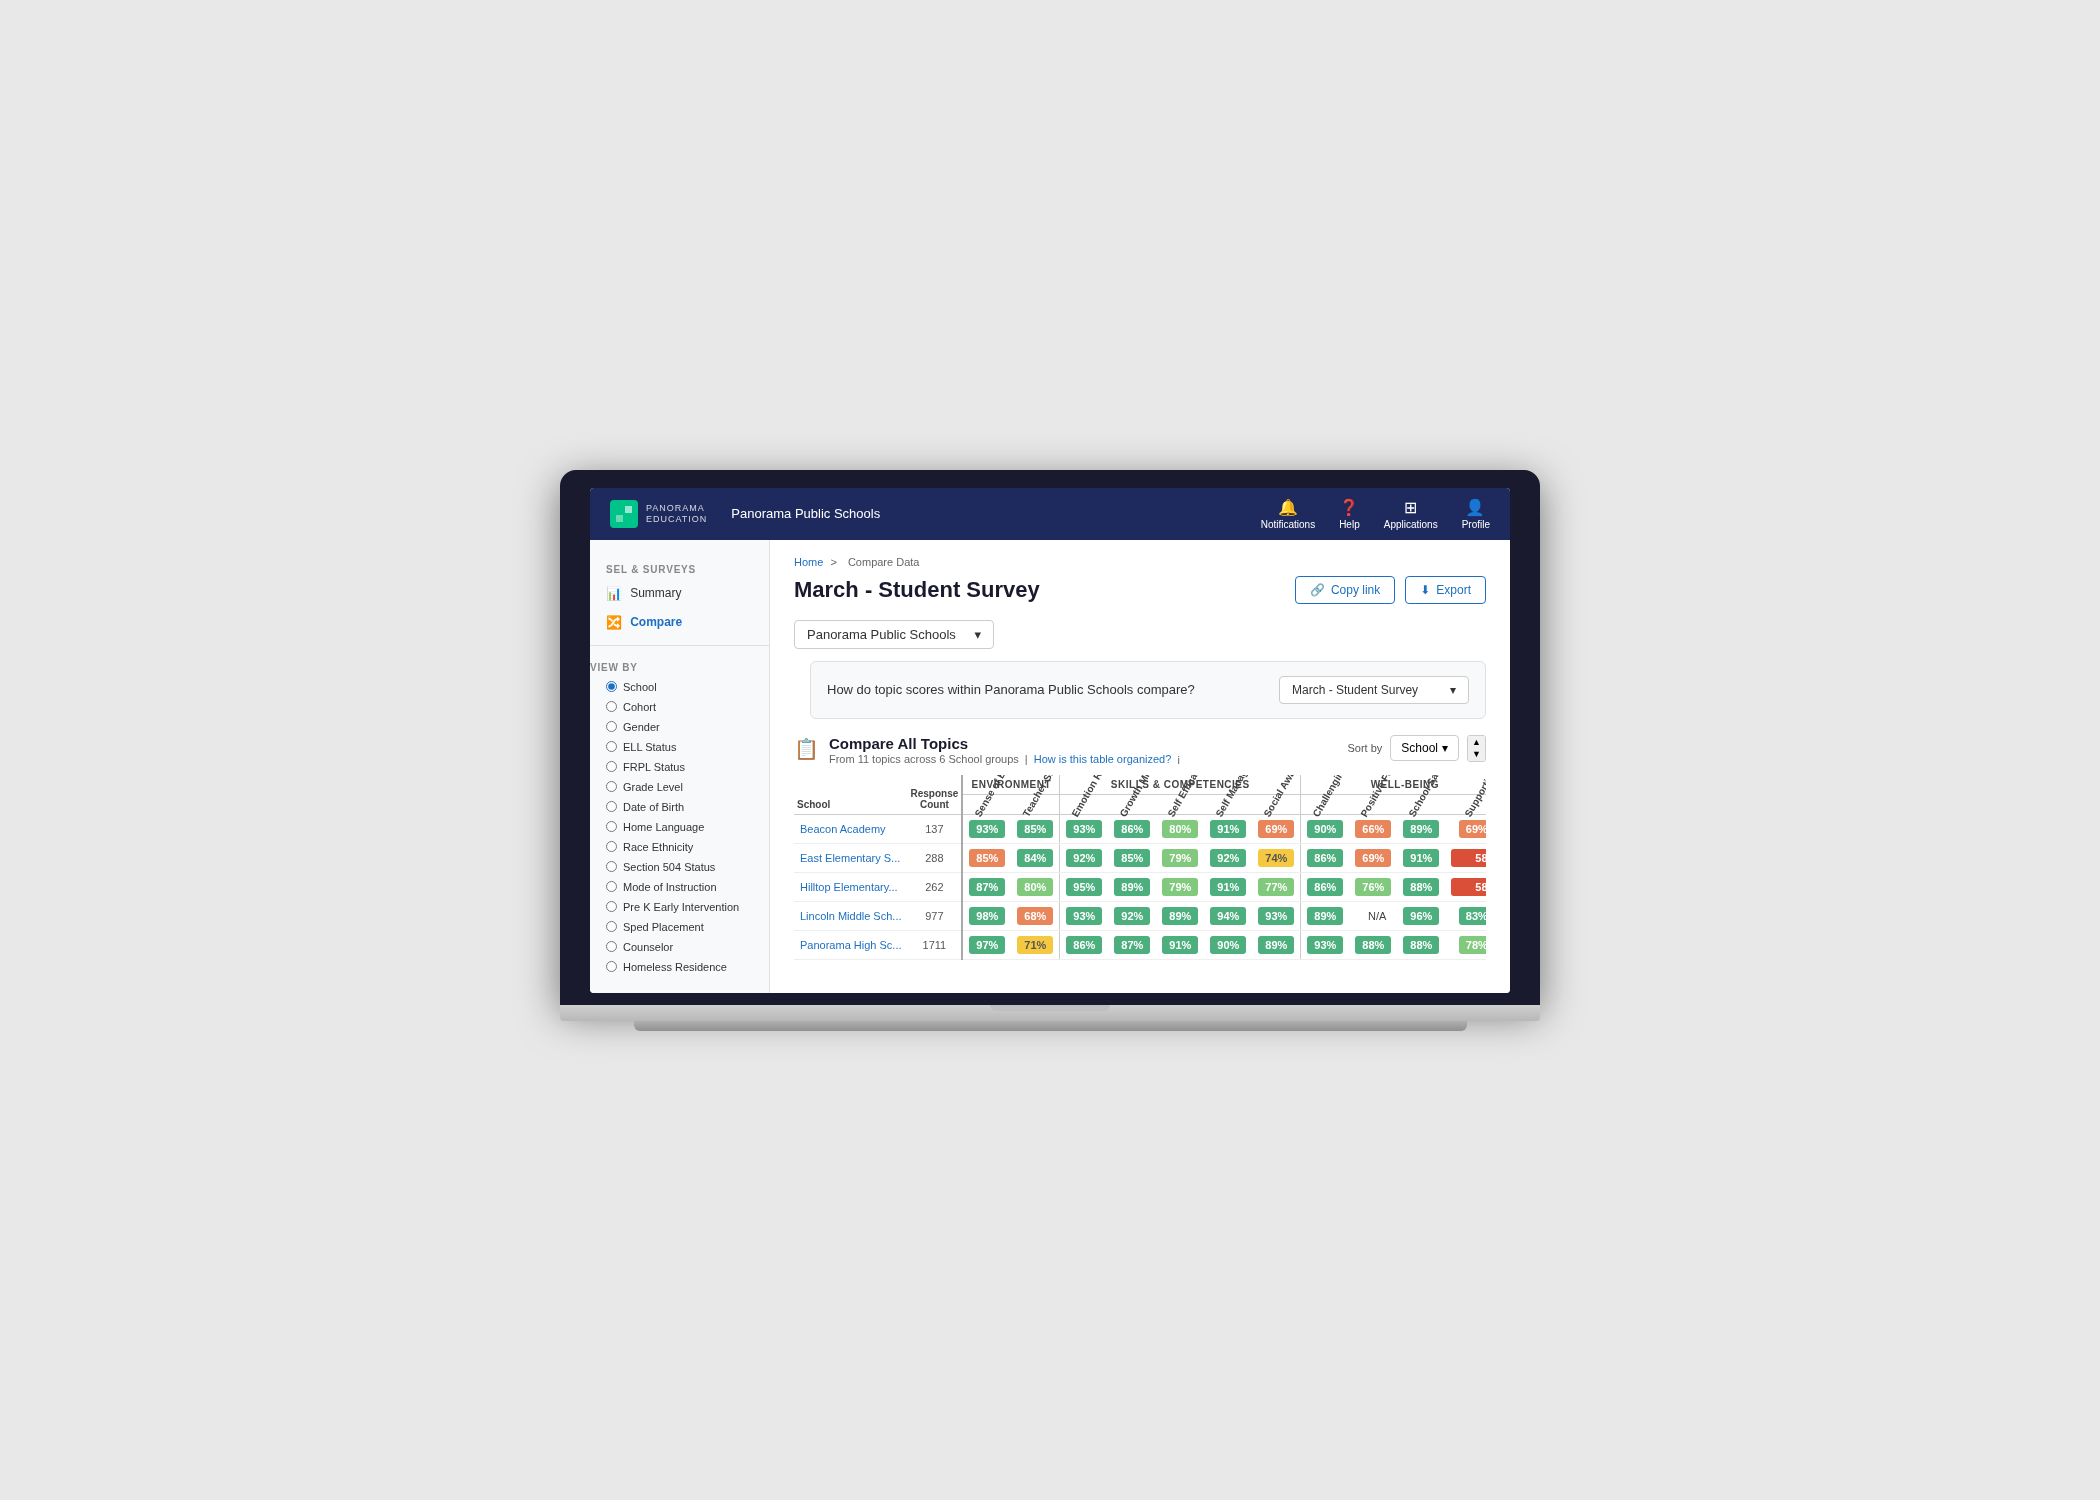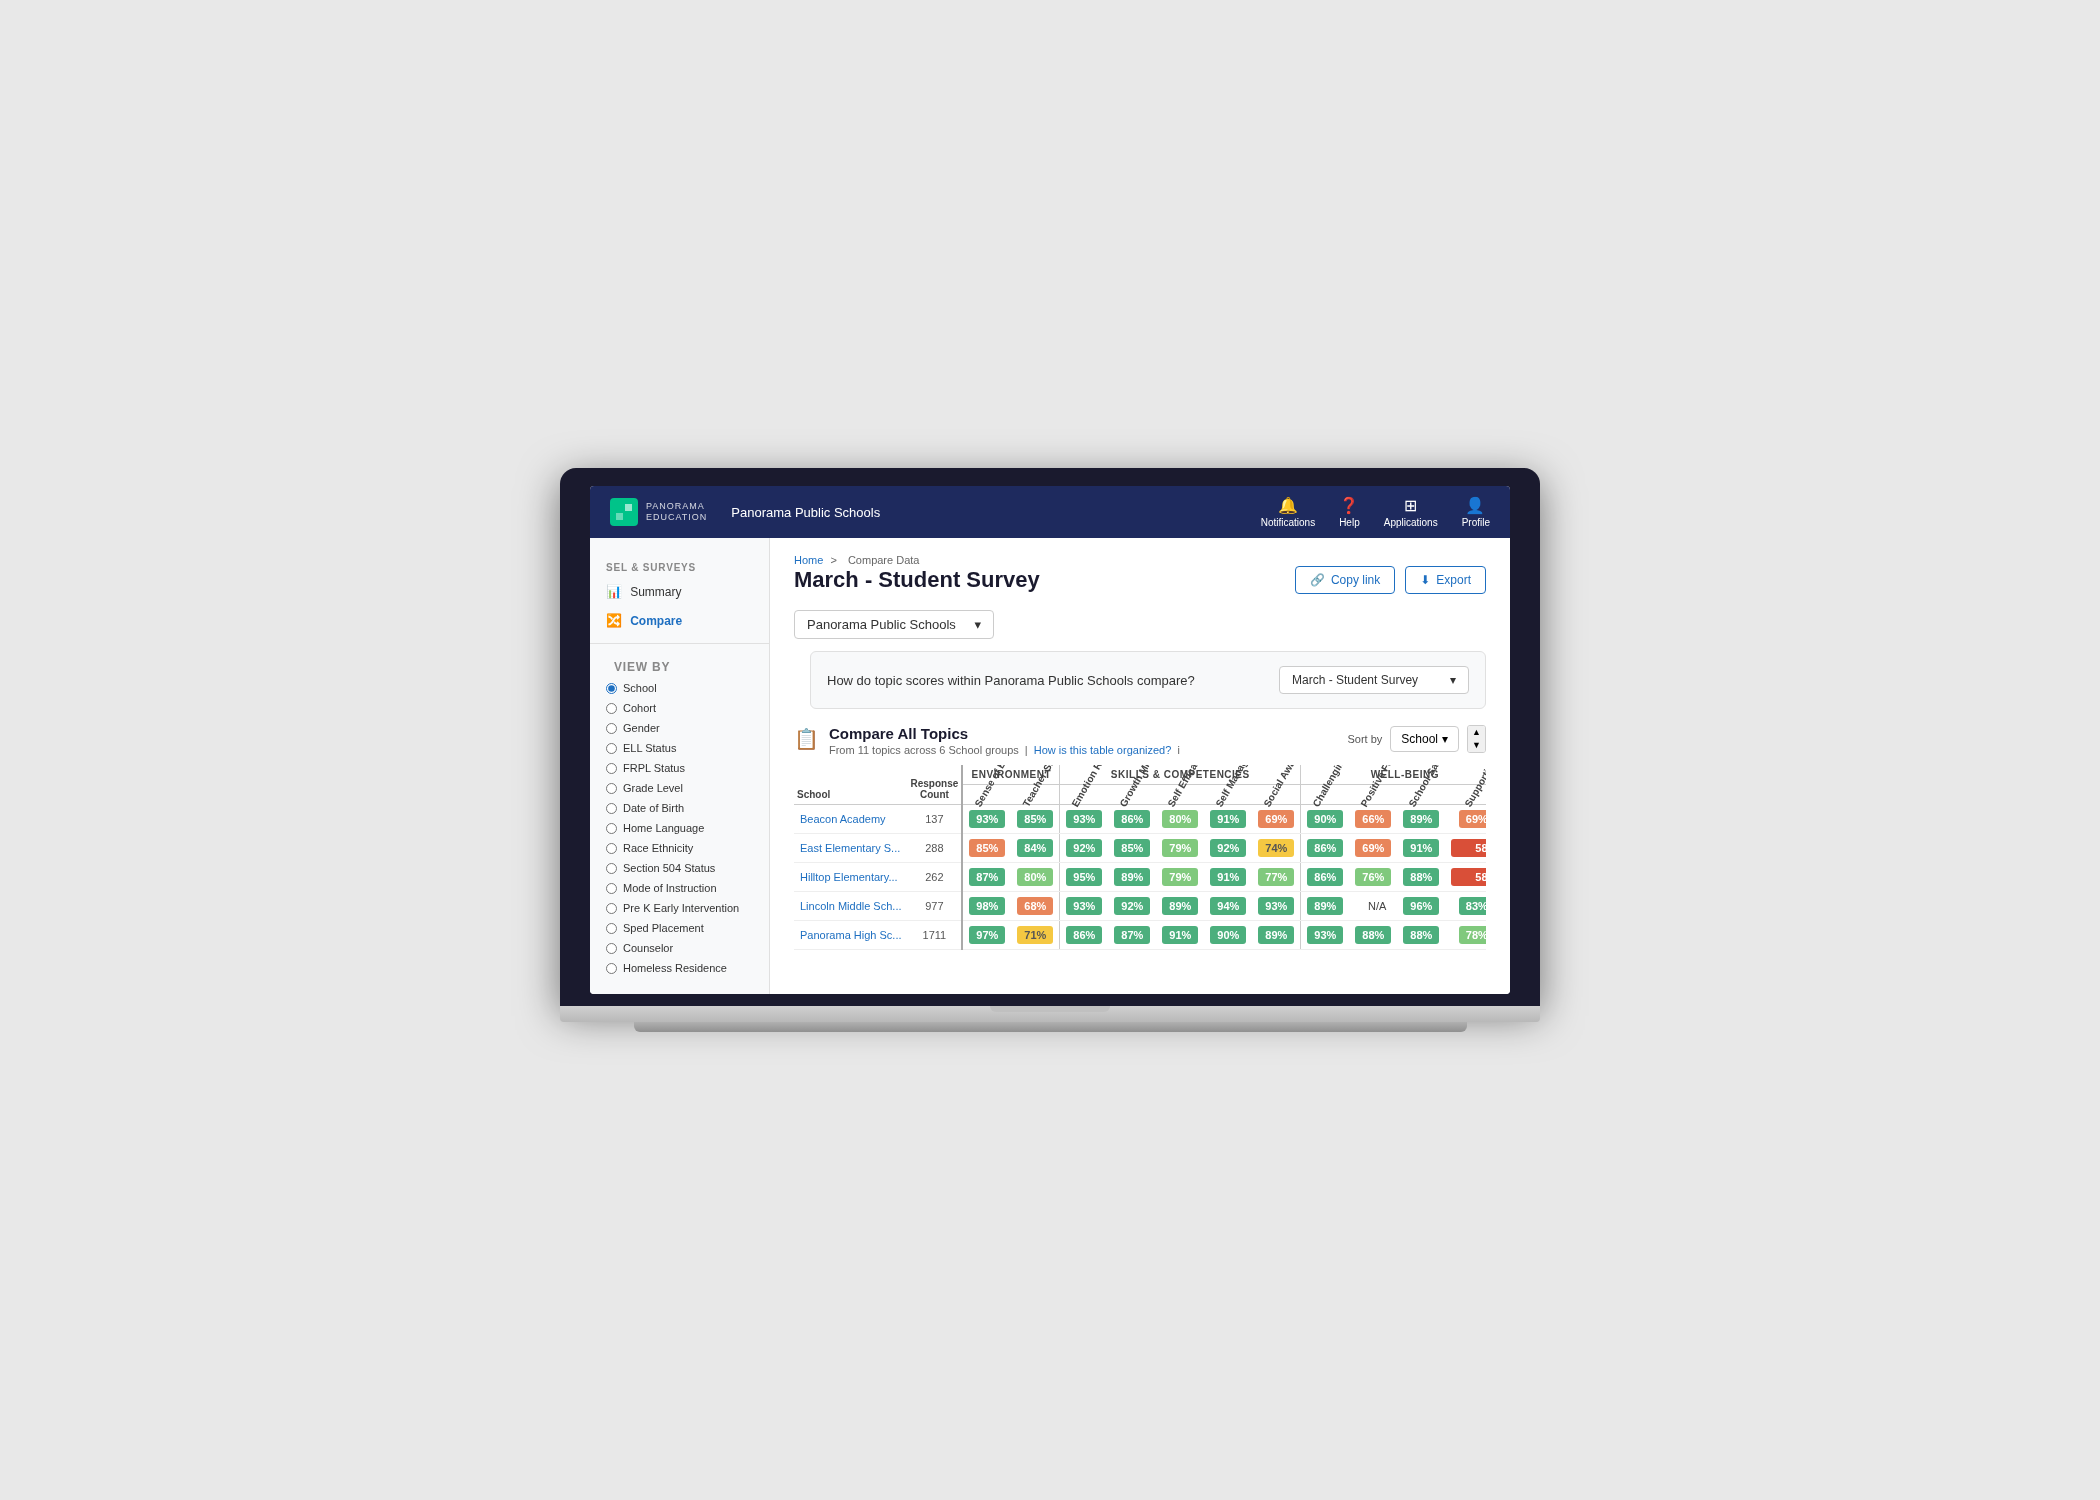"Home > Compare Data" .breadcrumb { margin-bottom: none -> 8px }
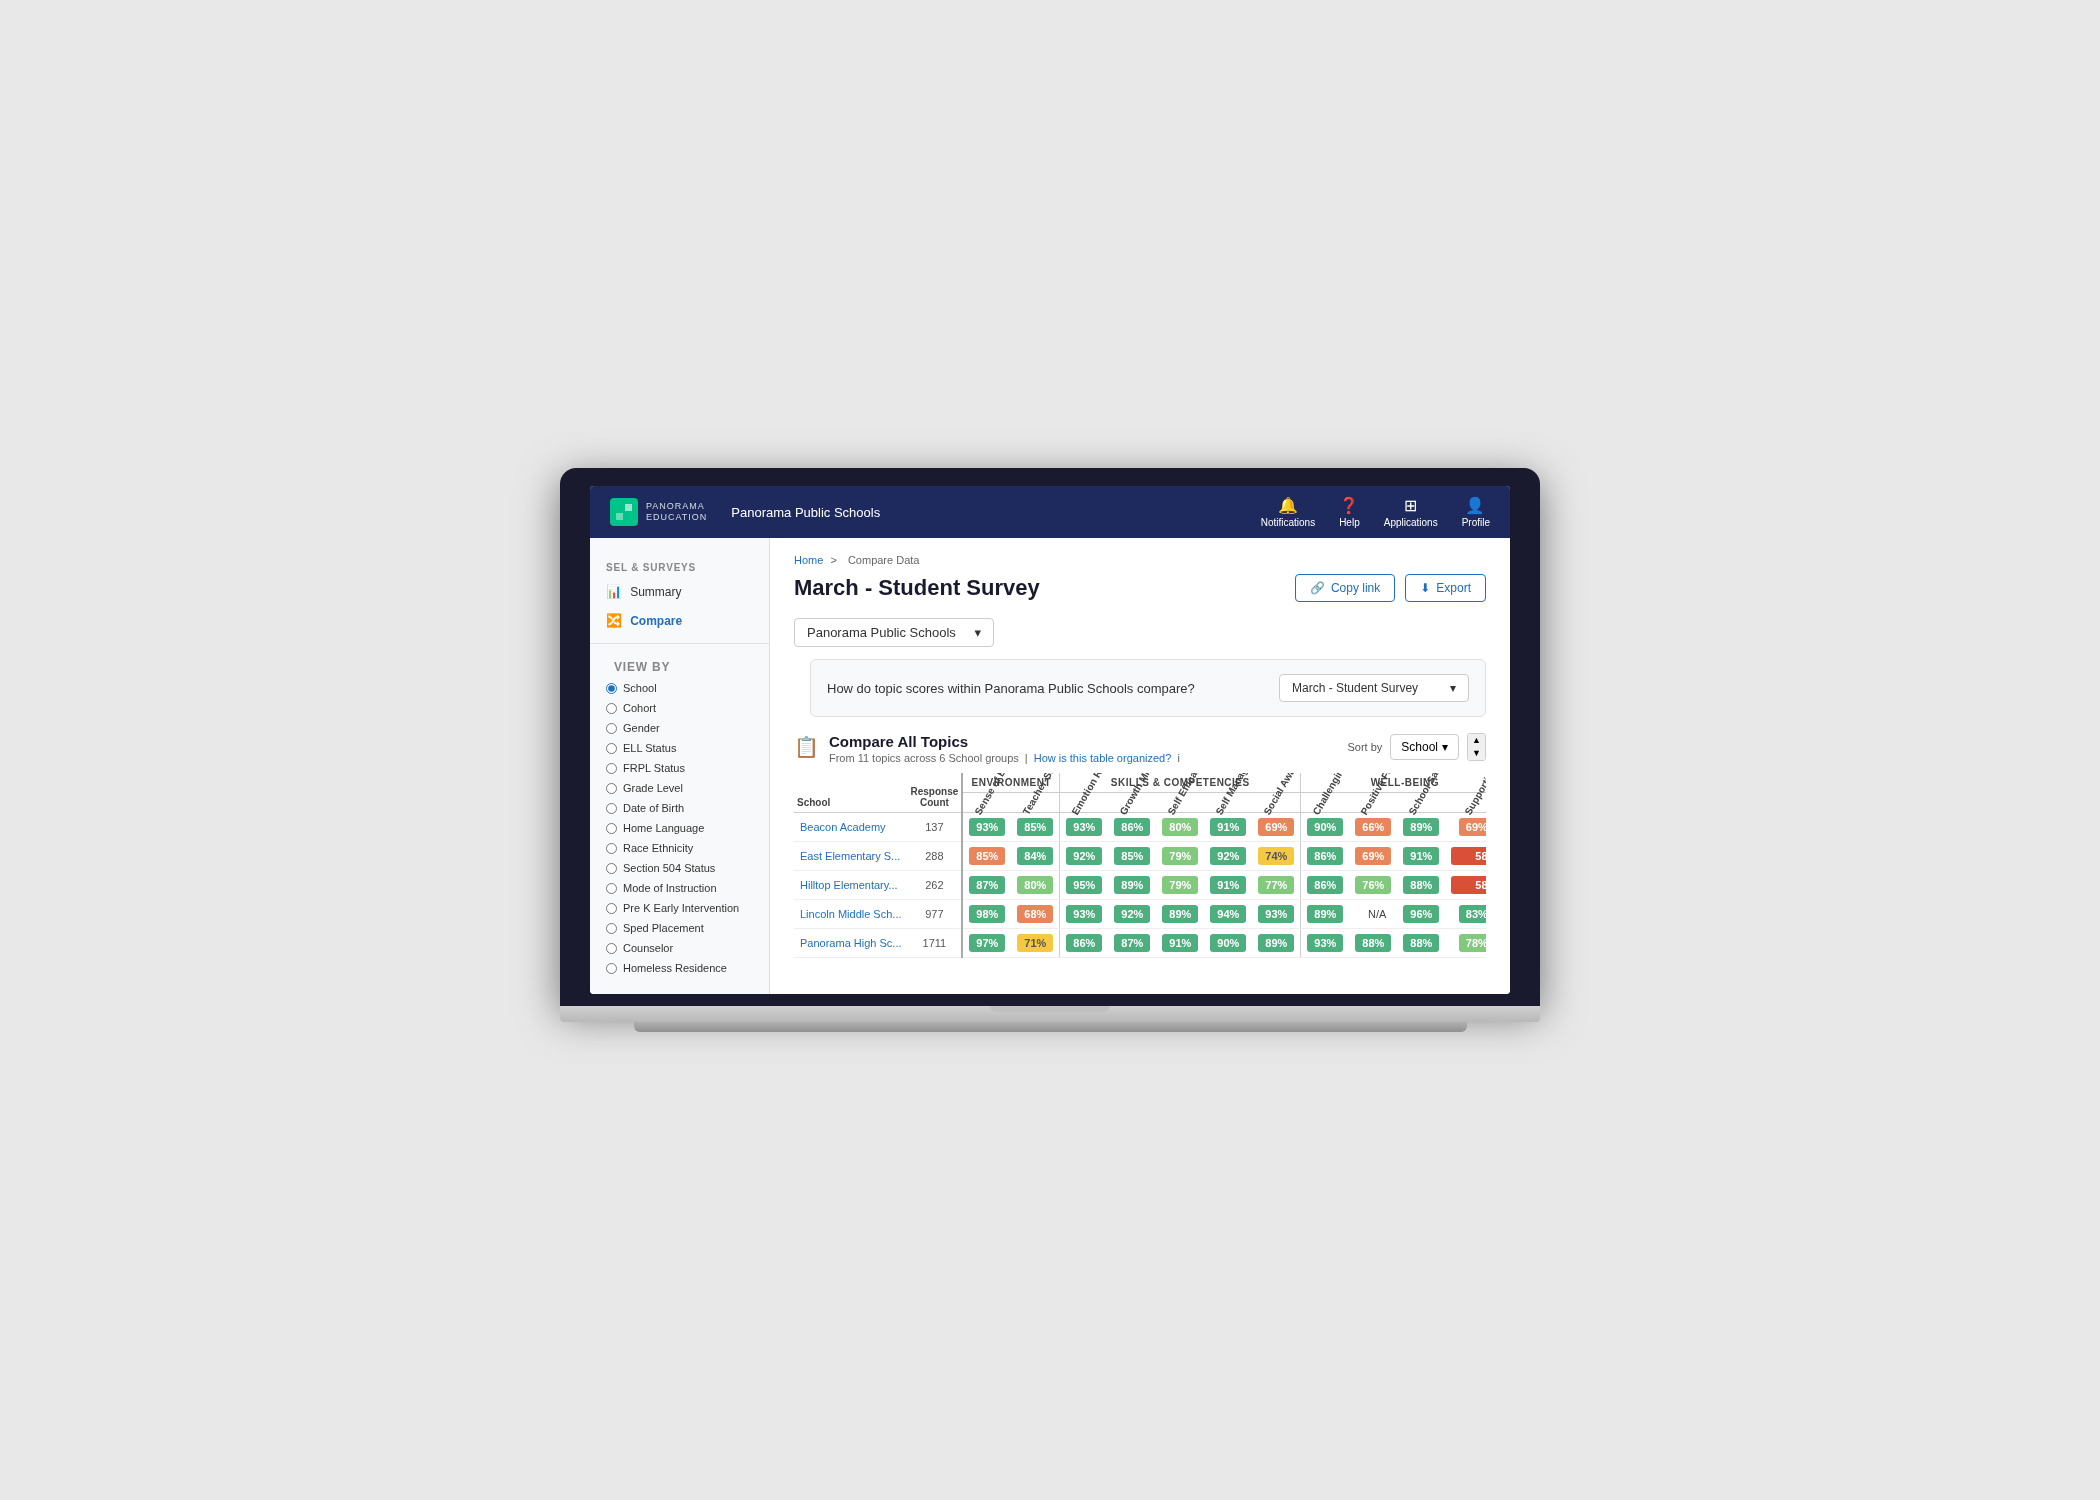"VIEW BY" .view-by-title { font-size: 12px -> 10px; padding: 8px 24px 4px -> 8px 0 4px }
